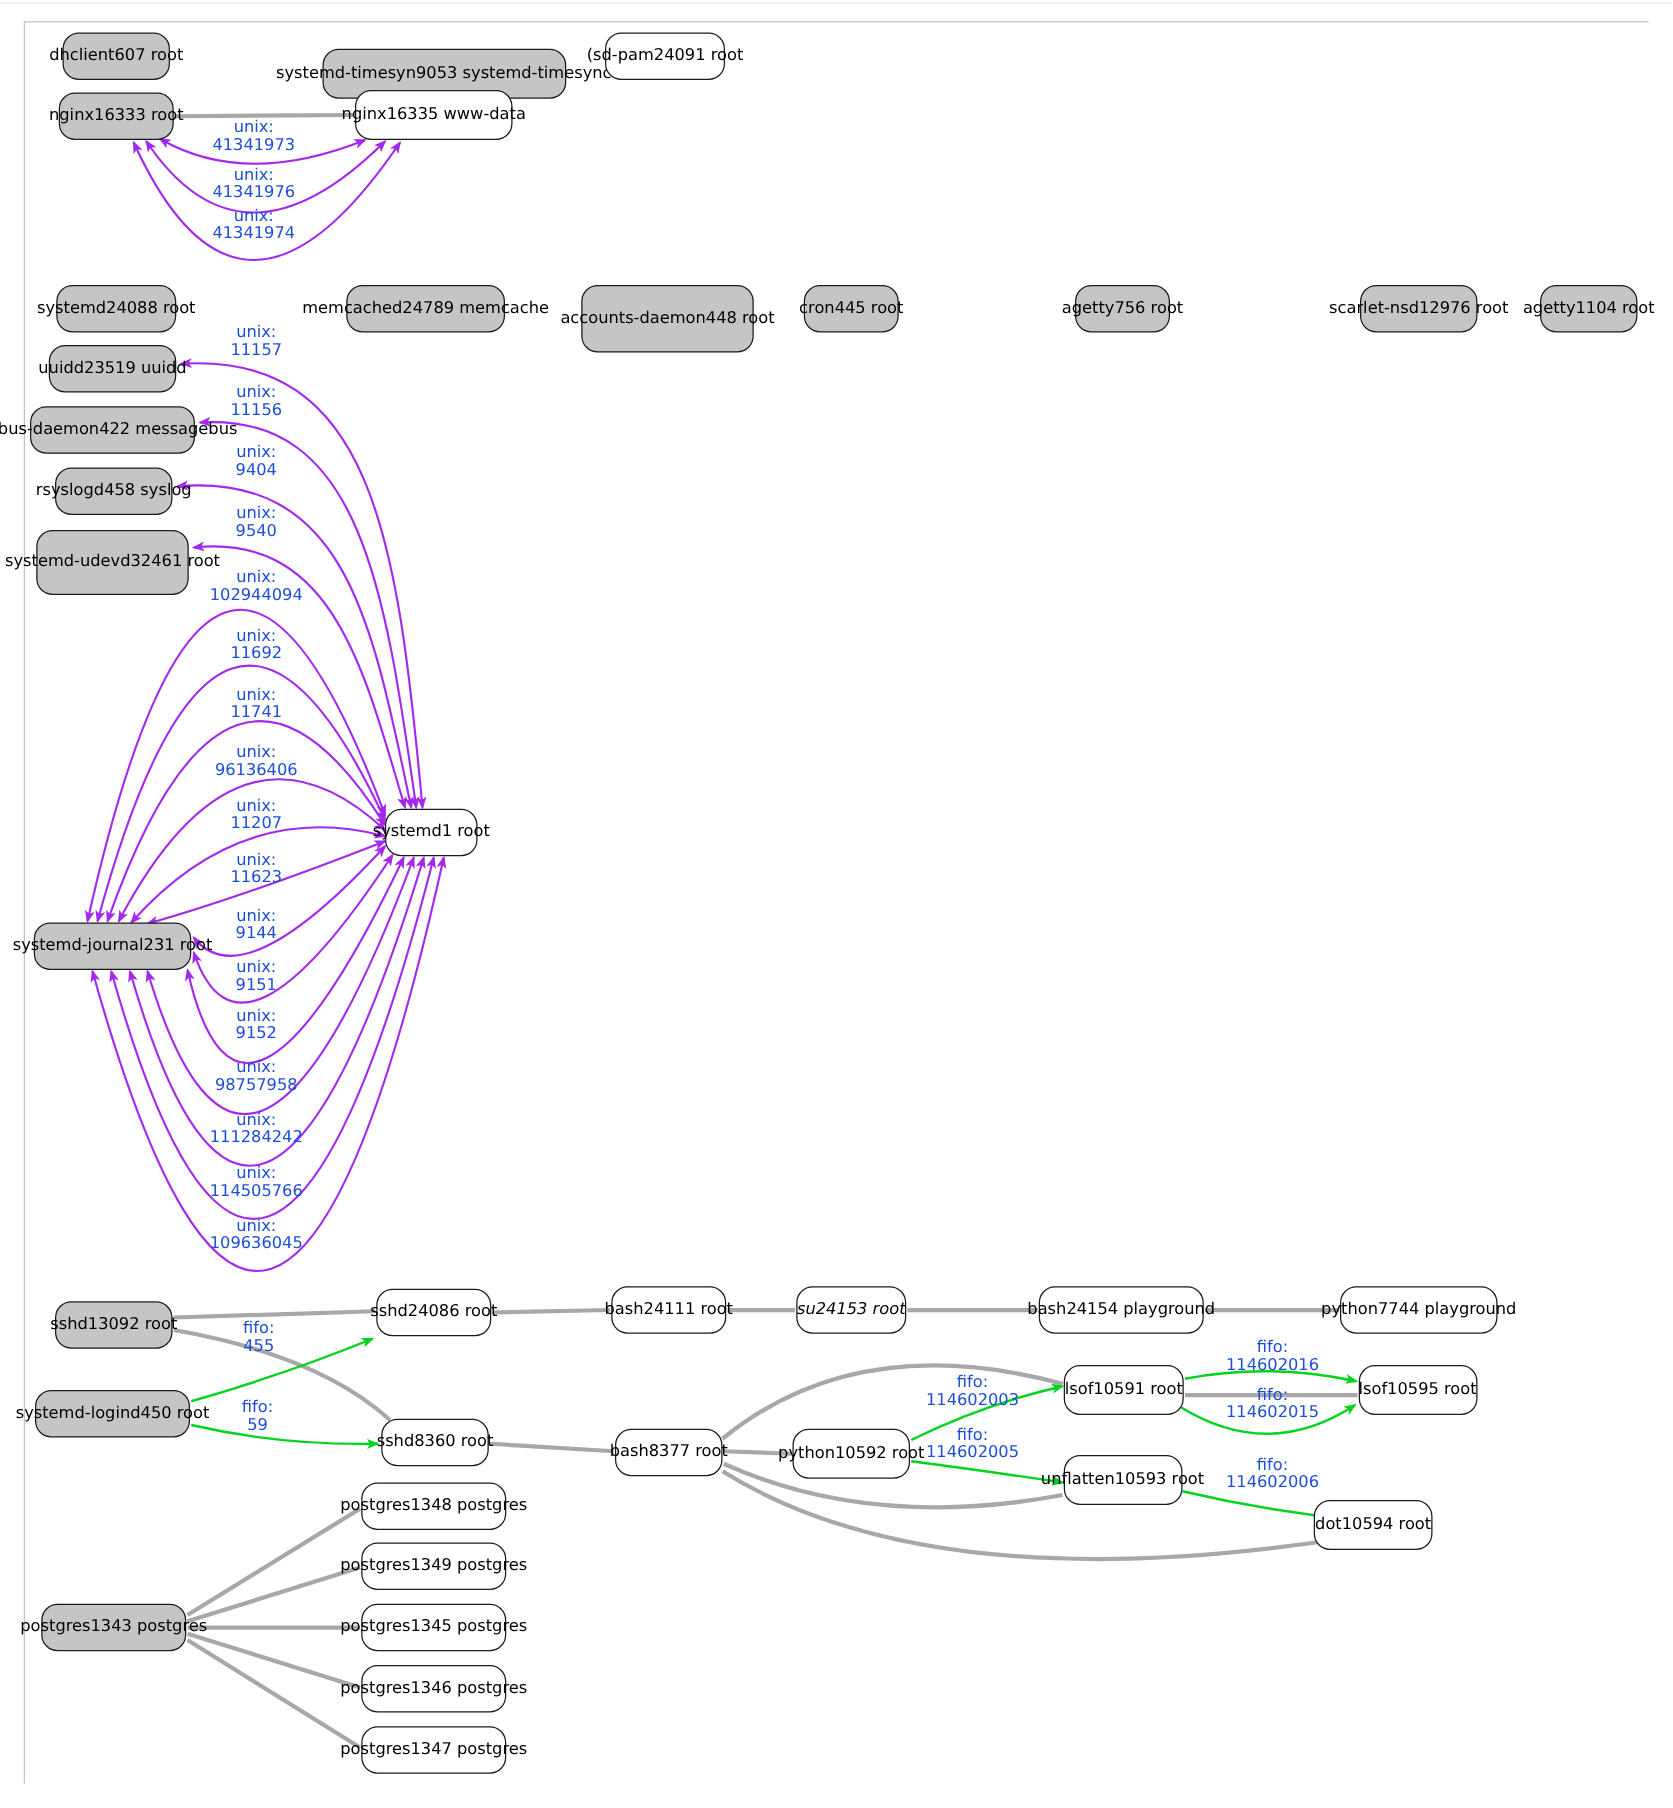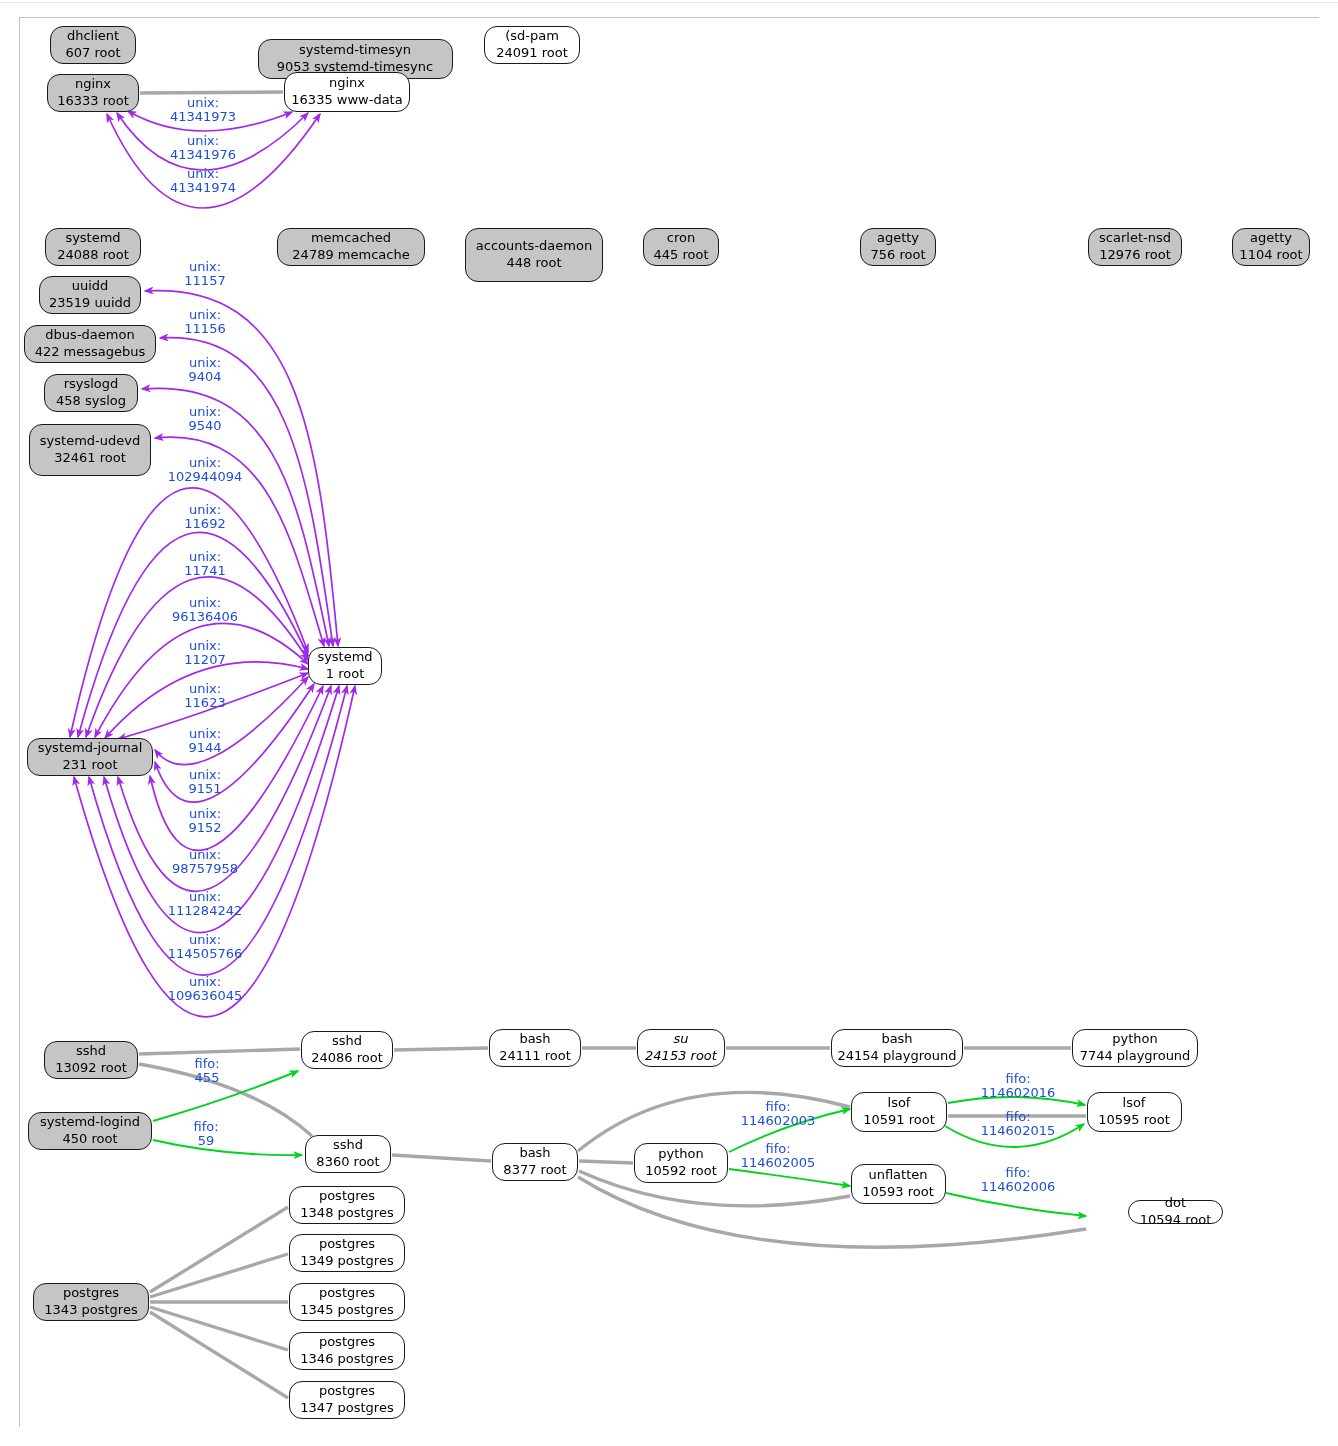"dhclient" .node { flex-direction: column -> row }
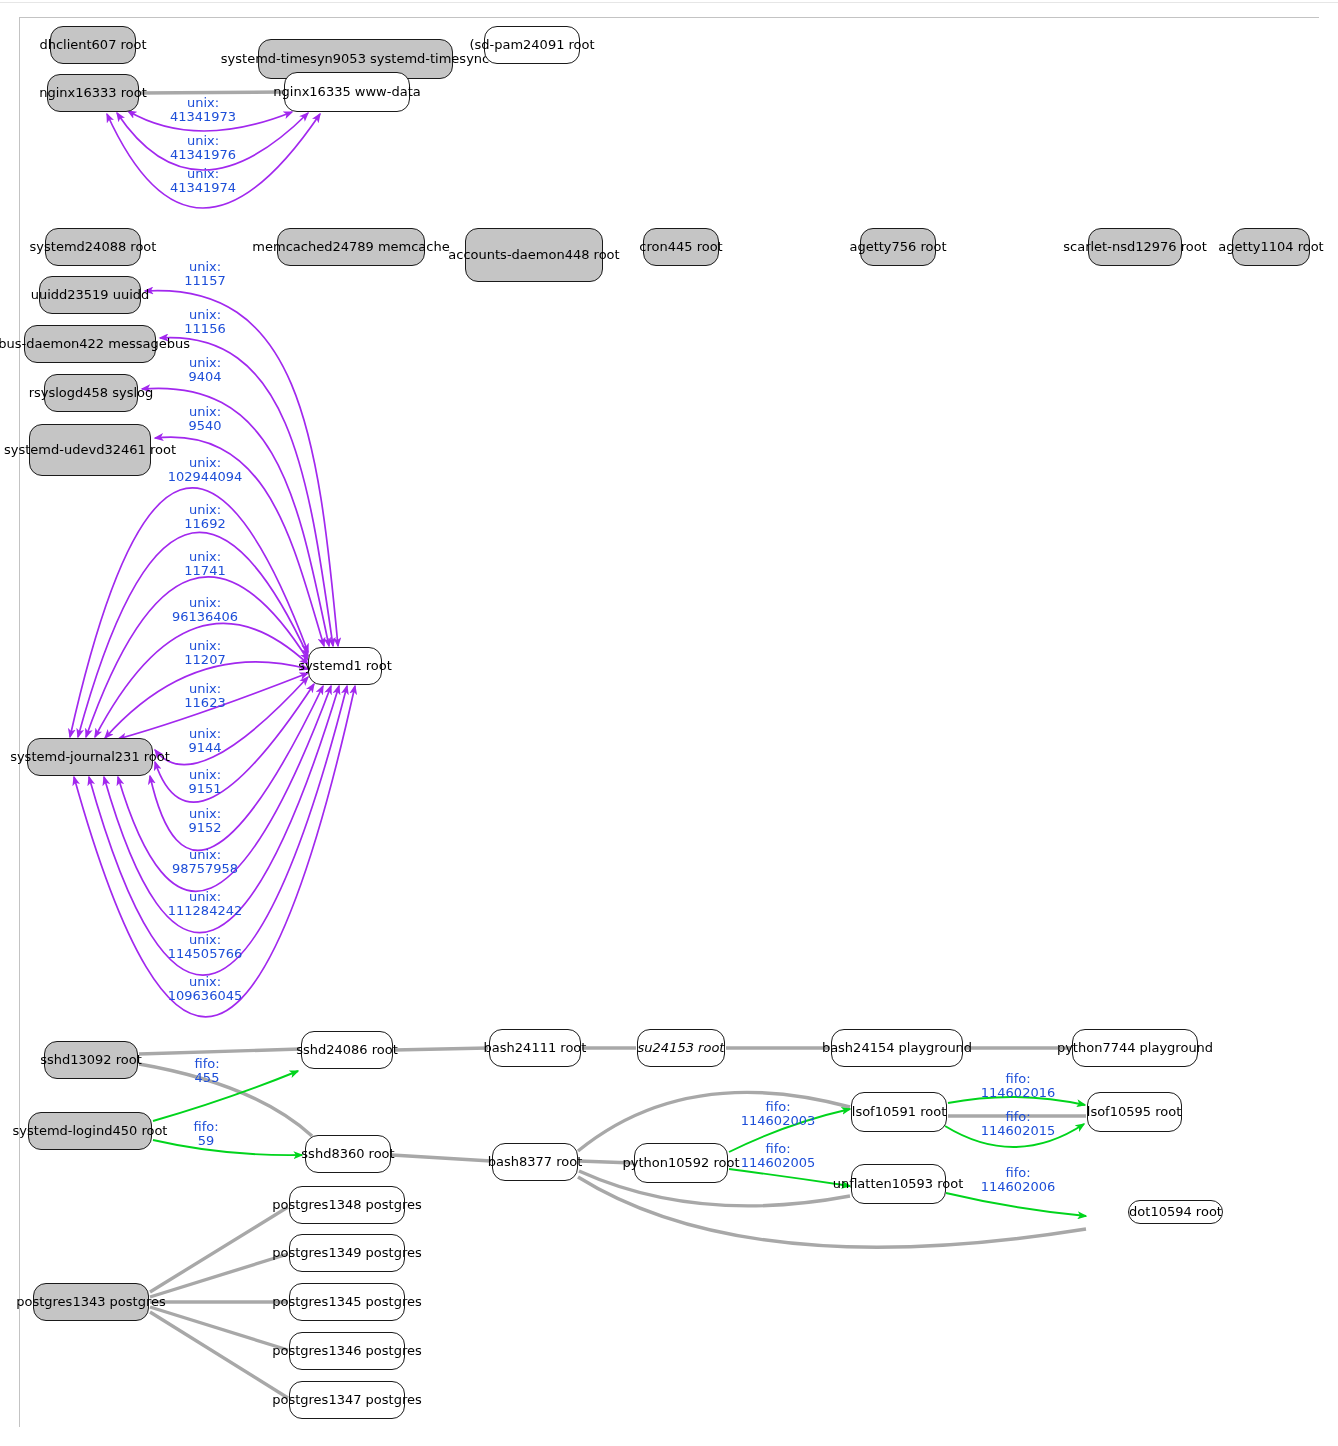"memcached" div.node { width: 148px -> 127px }
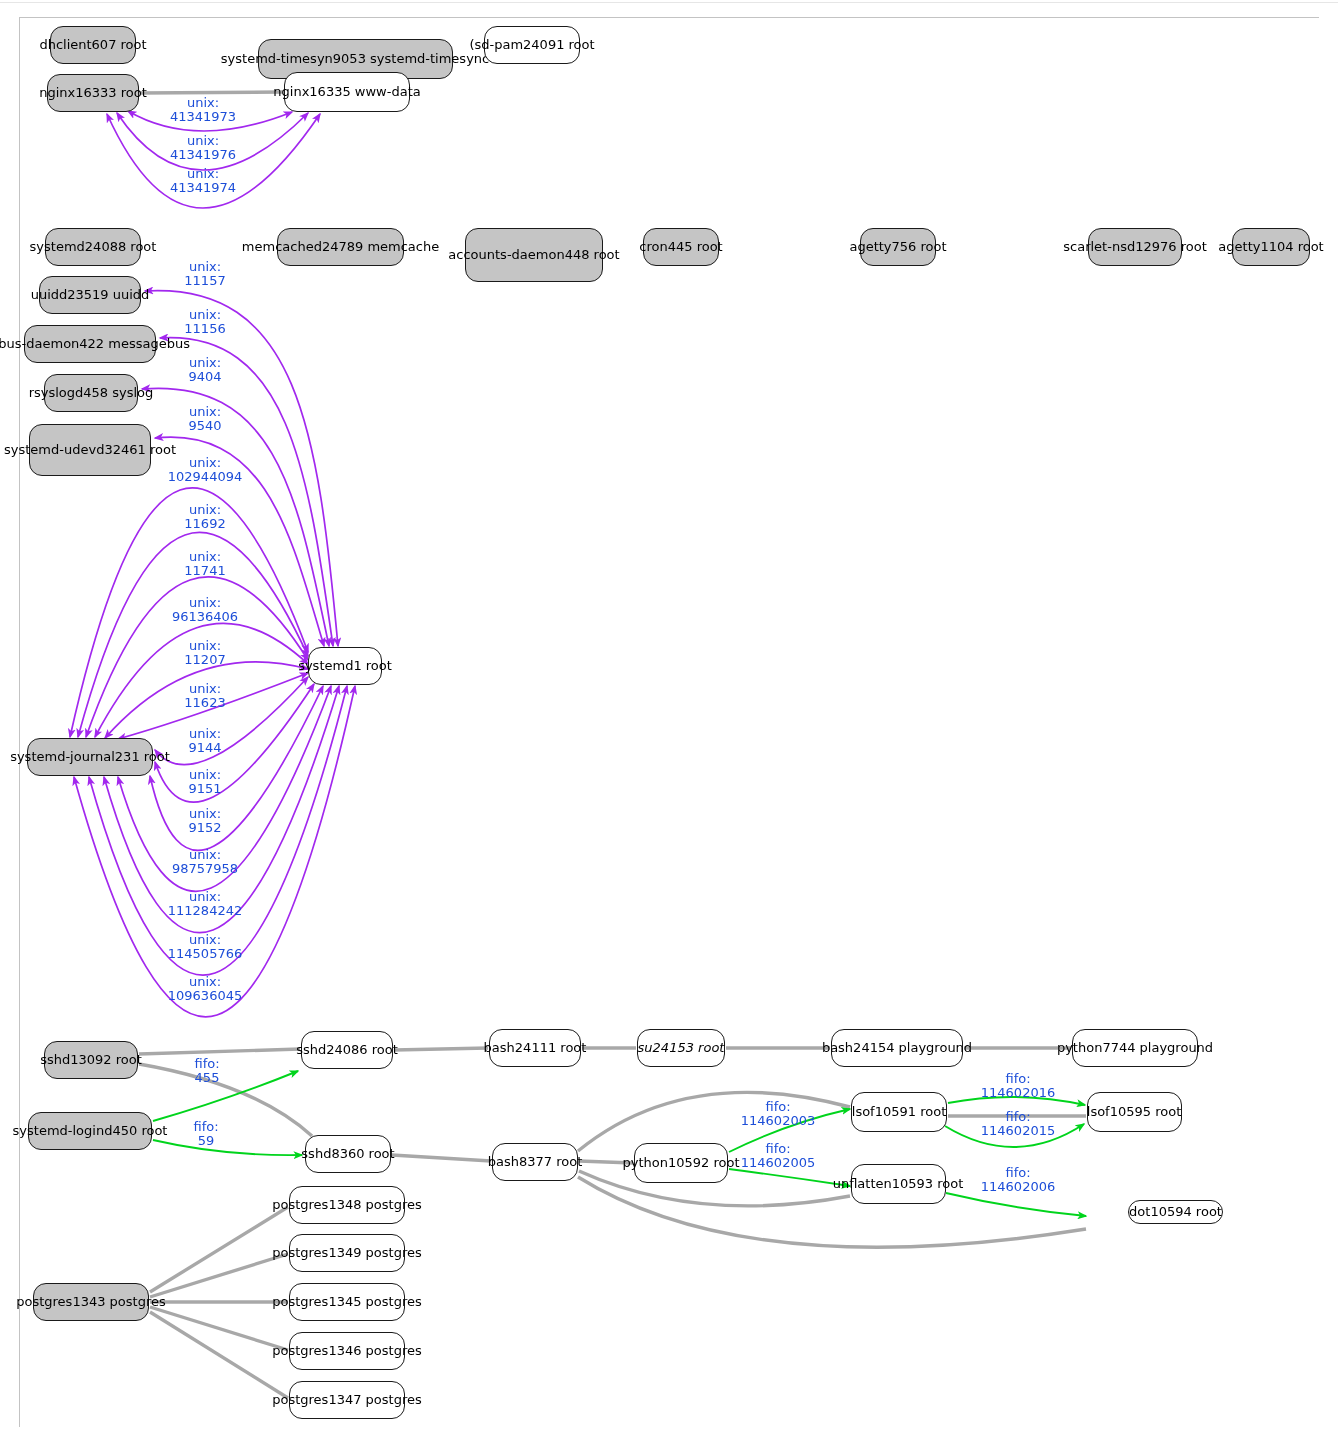"dot" div.node { height: 24px -> 40px; left: 1128px -> 1051px }
